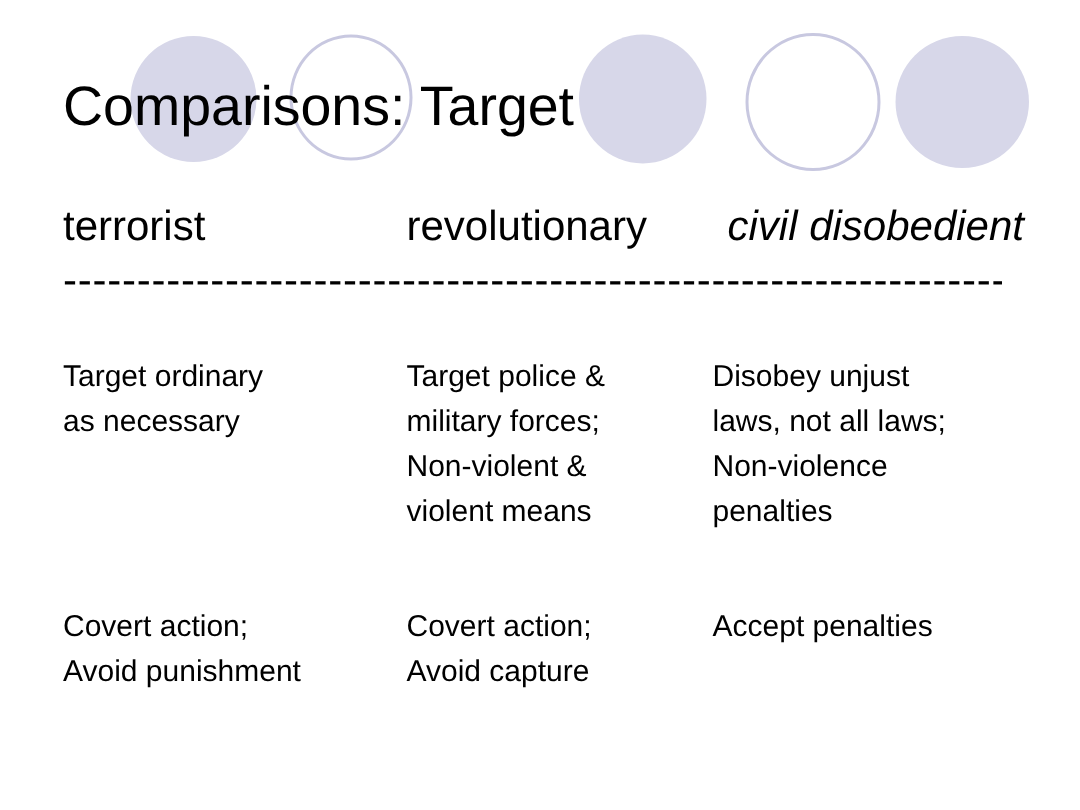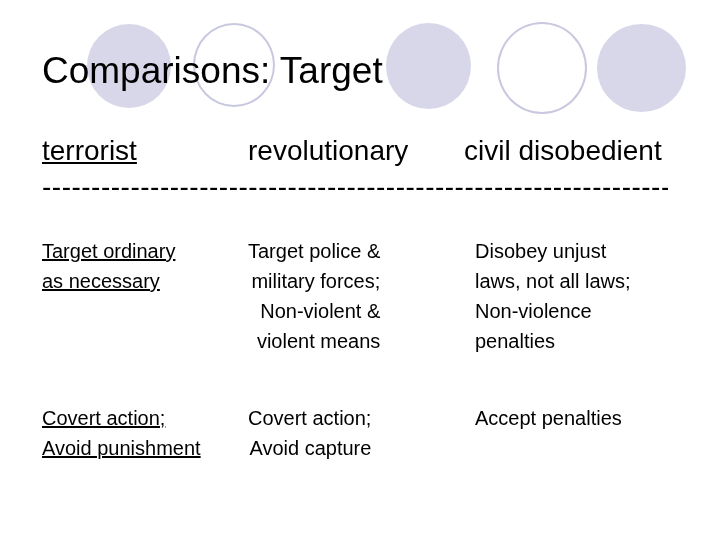"terrorist" .c1 { text-decoration: underline -> none }
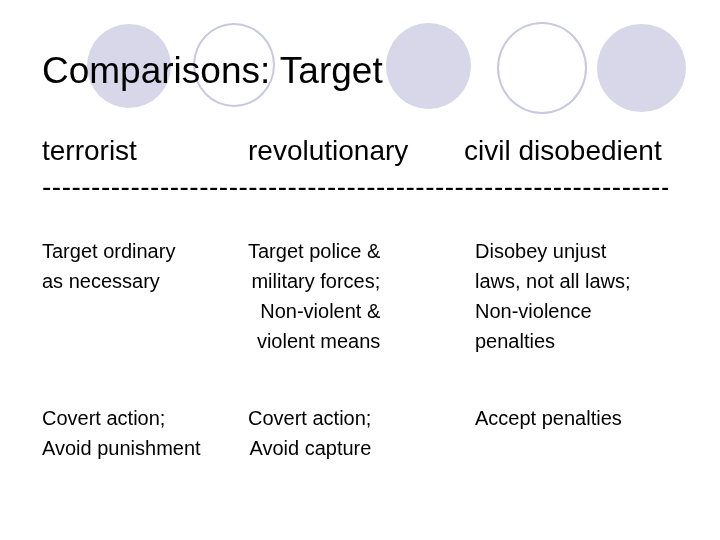"revolutionary" .c2 { left: 248px -> 271px; text-align: right -> none }
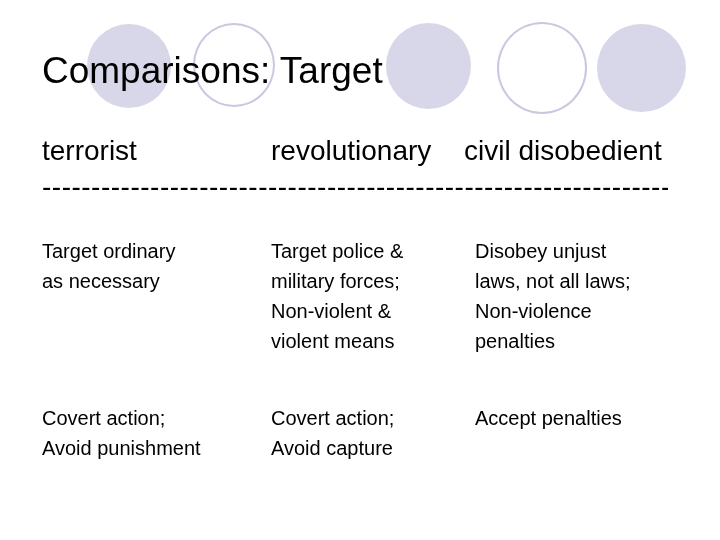"civil disobedient" .h3 { font-style: none -> italic; left: 464px -> 485px }
